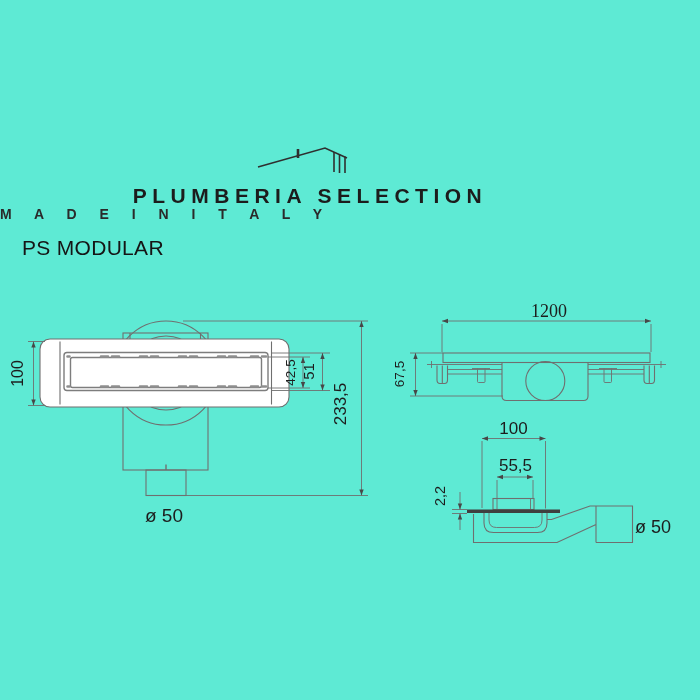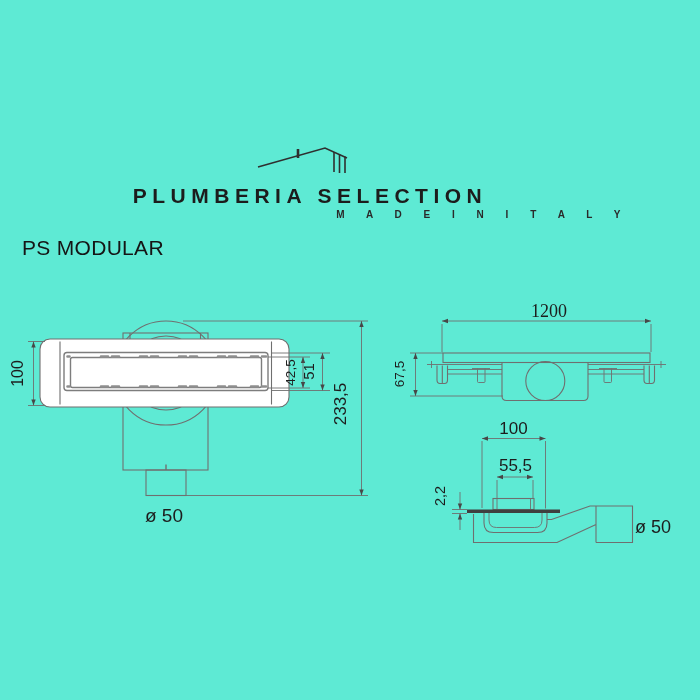"M A D E I" .brand-tagline { font-size: 10px -> 14px; text-align: right -> left }
